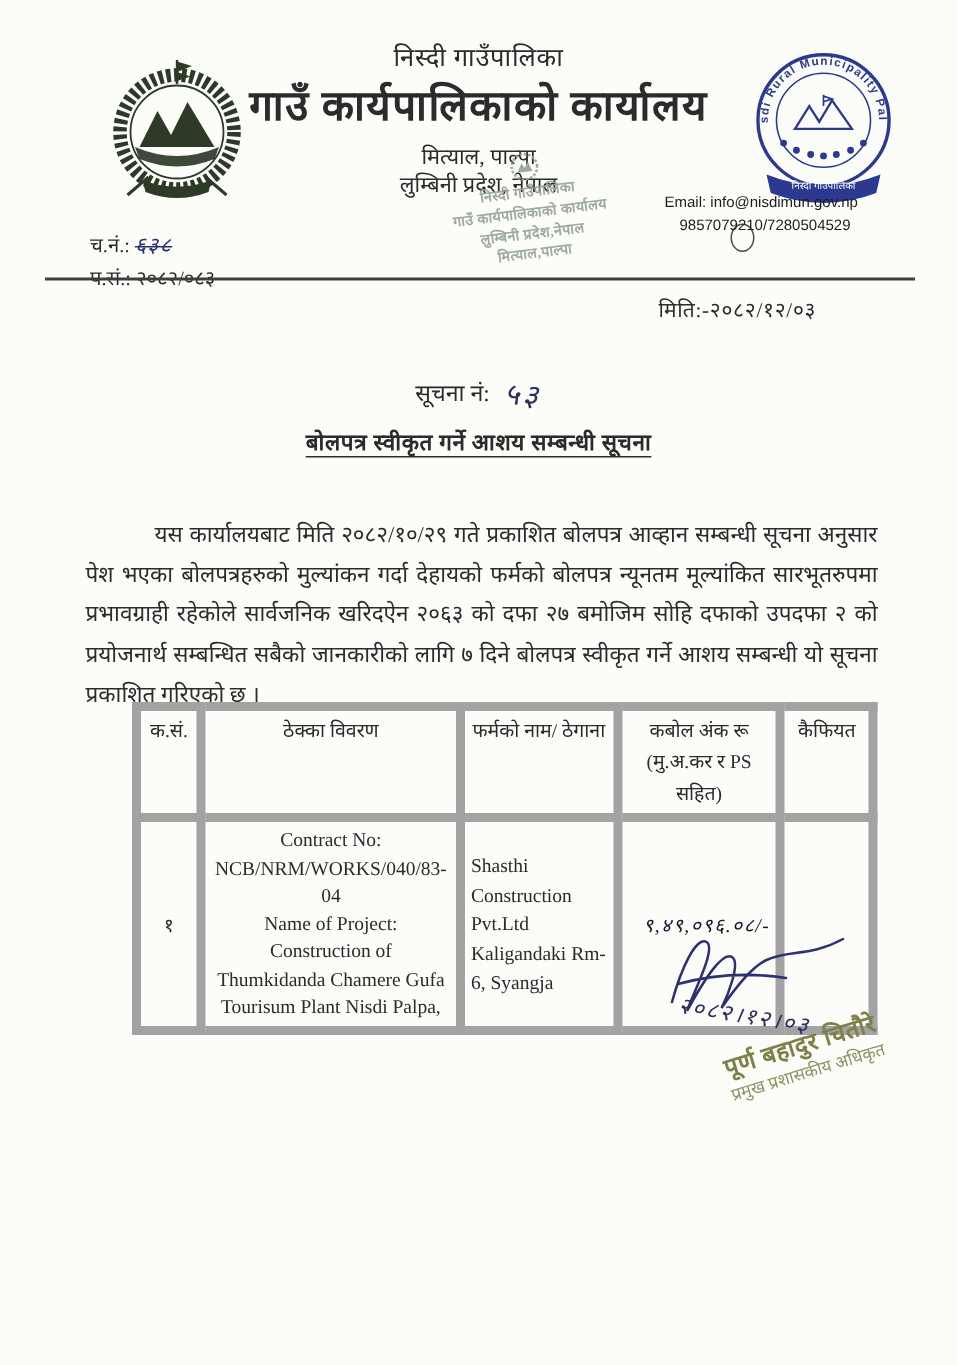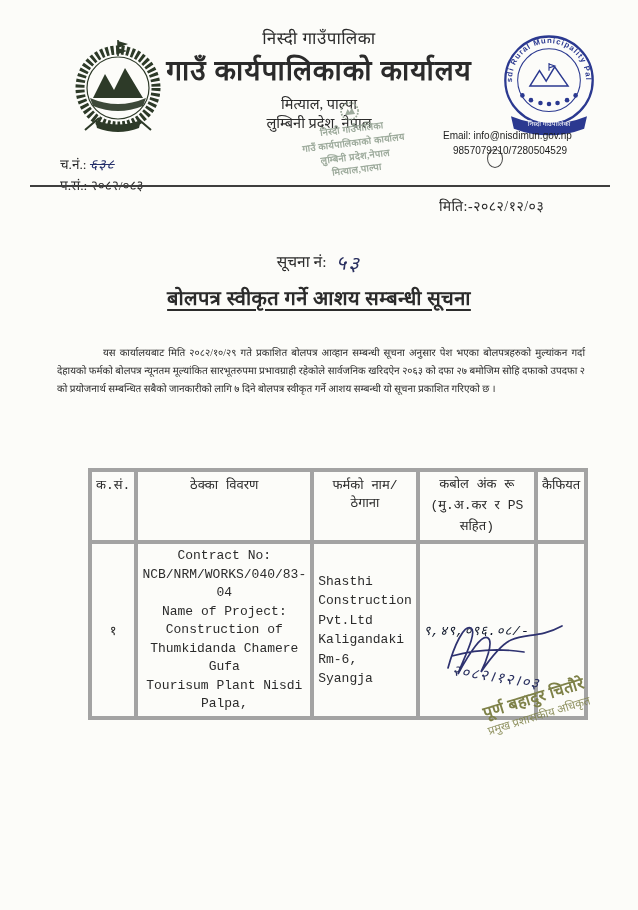"बोलपत्र स्वीकृत गर्ने आशय सम्बन्धी" .notice-title { font-size: 20px -> 15px }
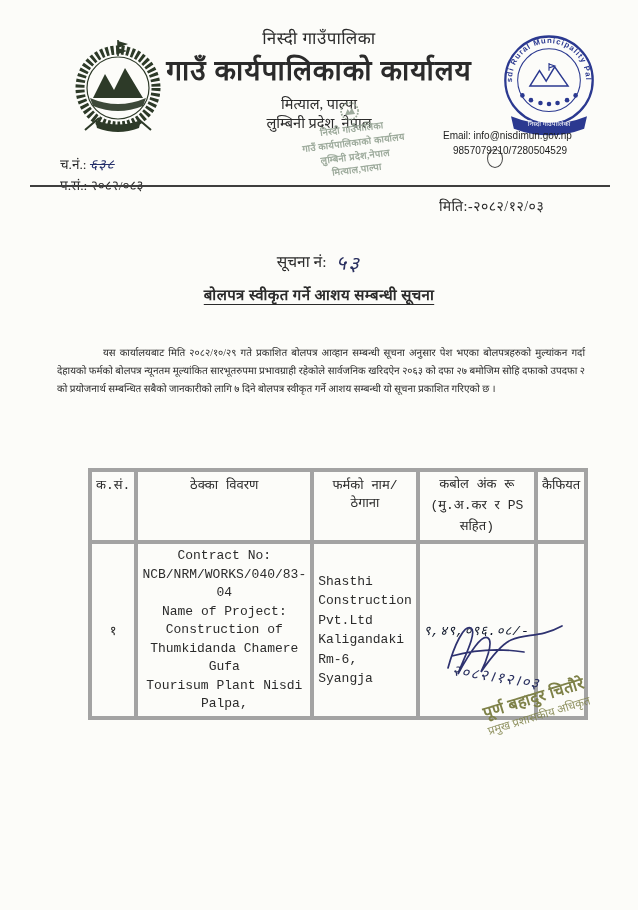"यस कार्यालयबाट मिति २०८२/१०/२९ गते" .body-par { font-size: 10px -> 15px }
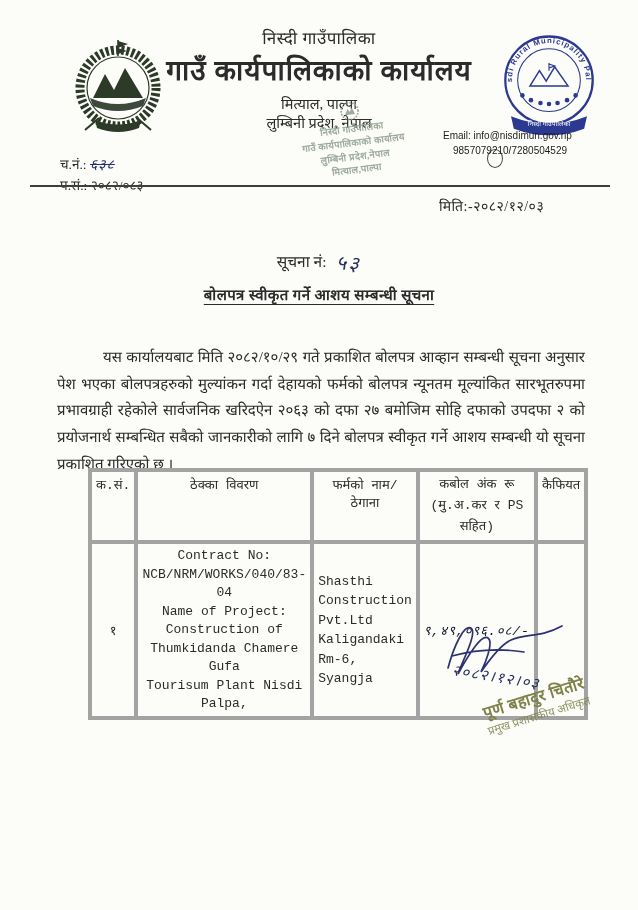"क.सं." .tender-table td,.tender-table th { border: 4px solid #a3a3a3 -> 6px solid #a3a3a3; font-family: Liberation Mono, monospace -> none }
